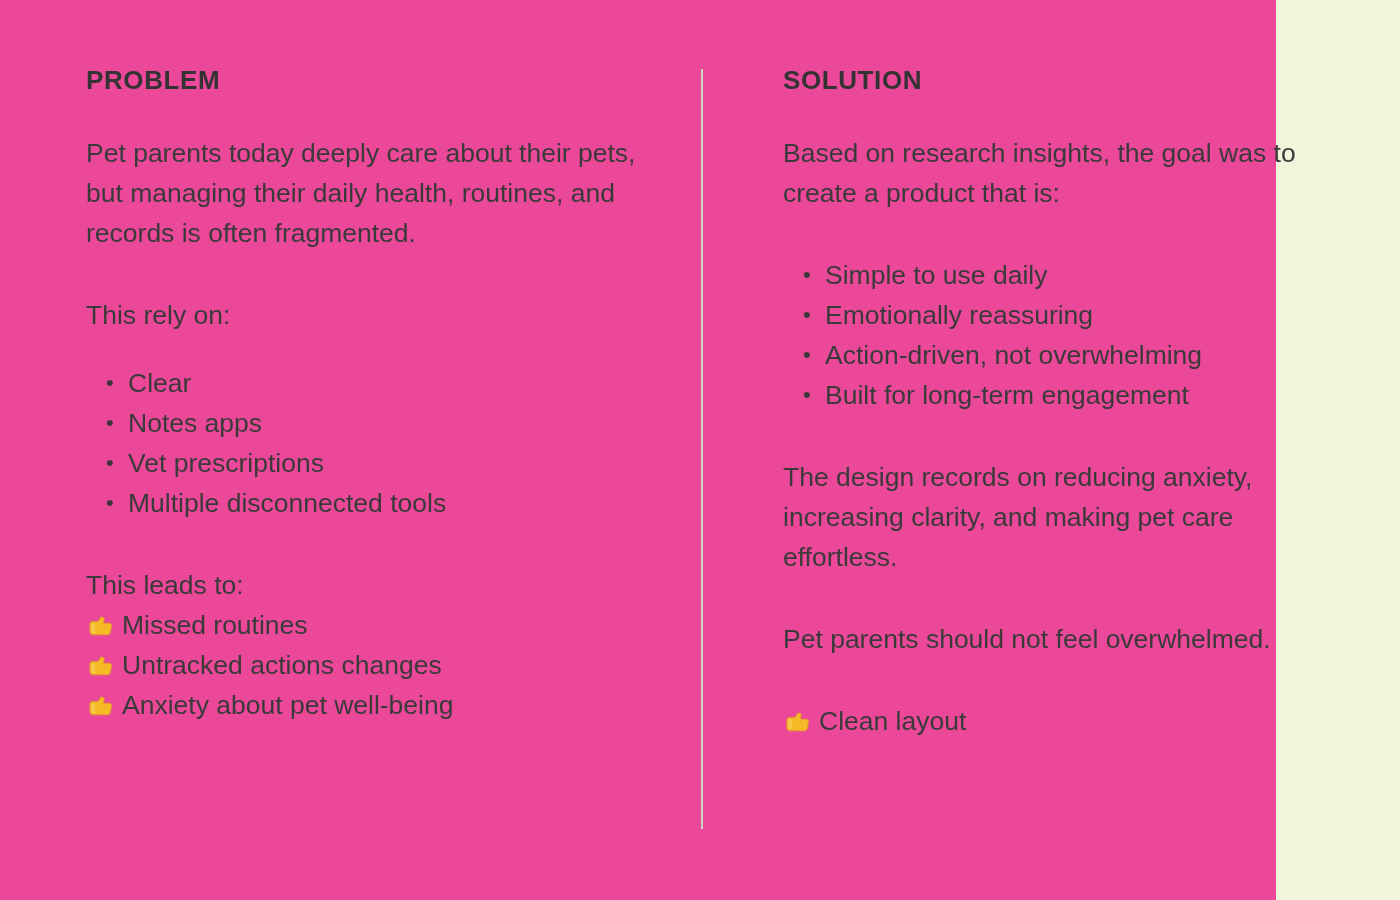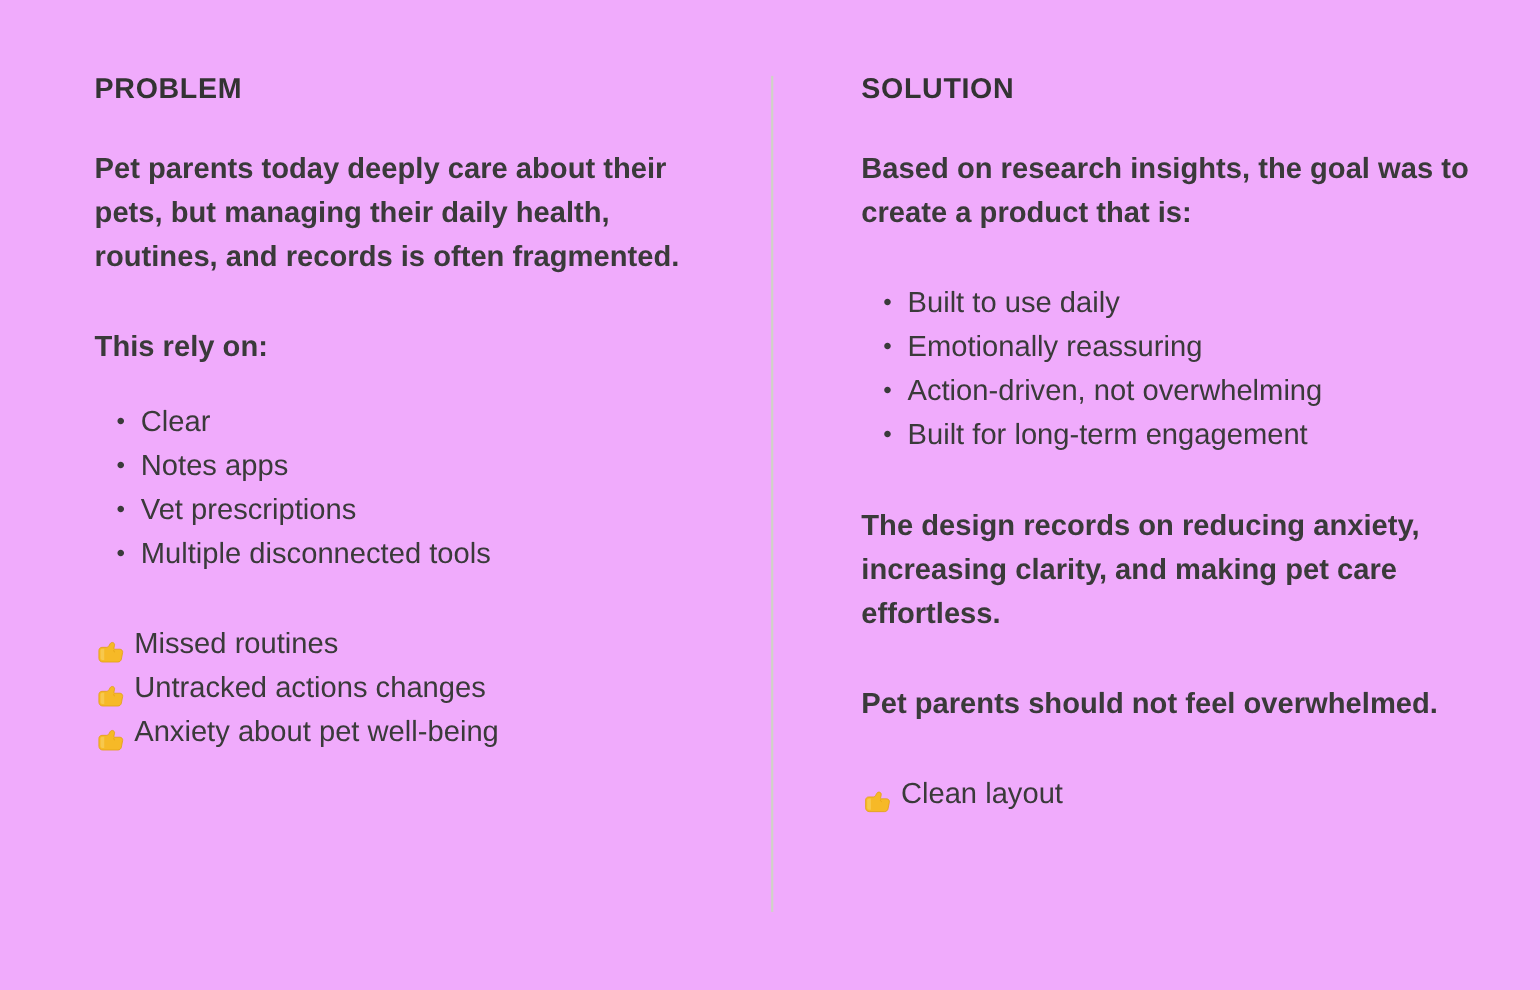"PROBLEM" .slide { background: #f0abfc -> #ec4899; width: 1400px -> 1276px }
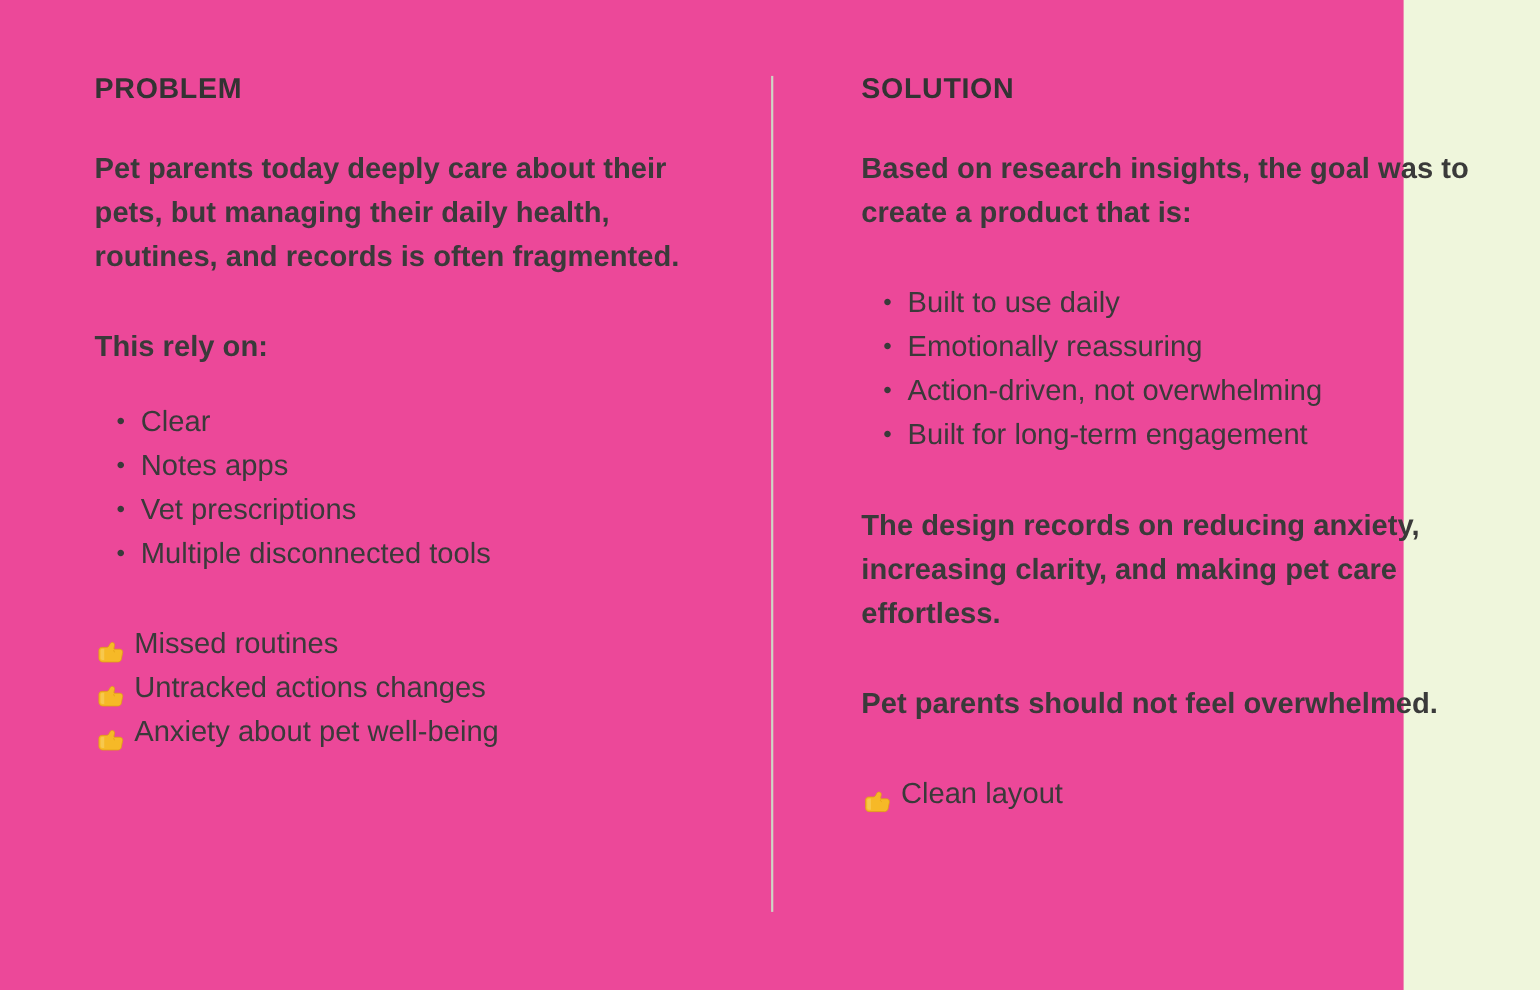"Pet parents today deeply care" .para { font-weight: 700 -> 400 }
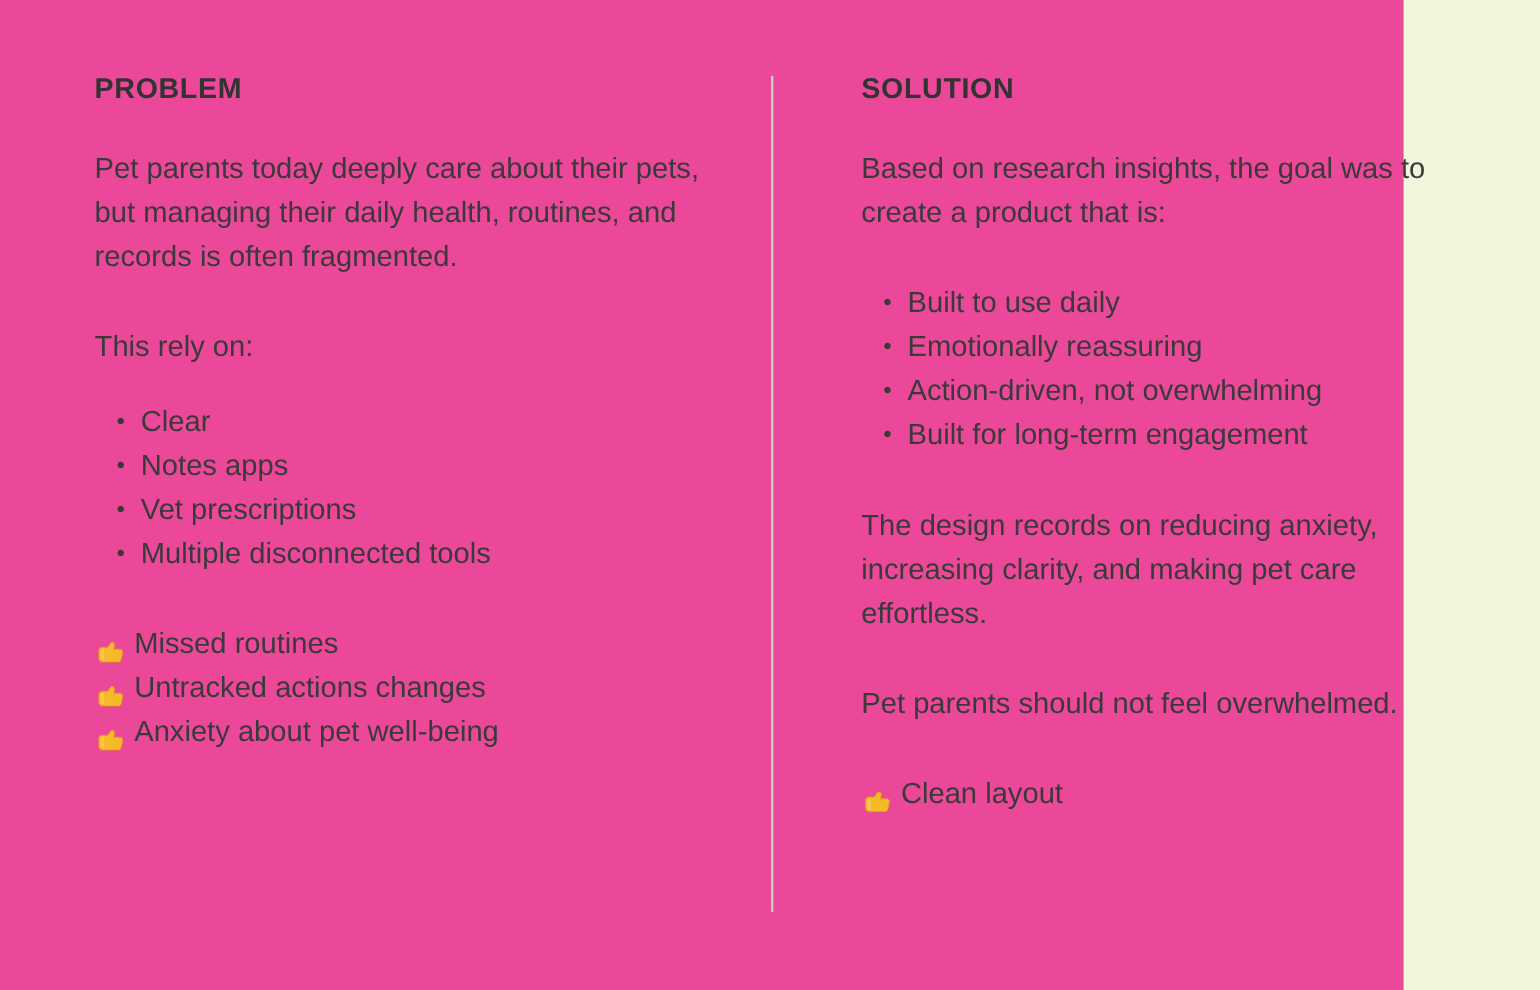"Built to use daily" span { text: Built -> Simple }
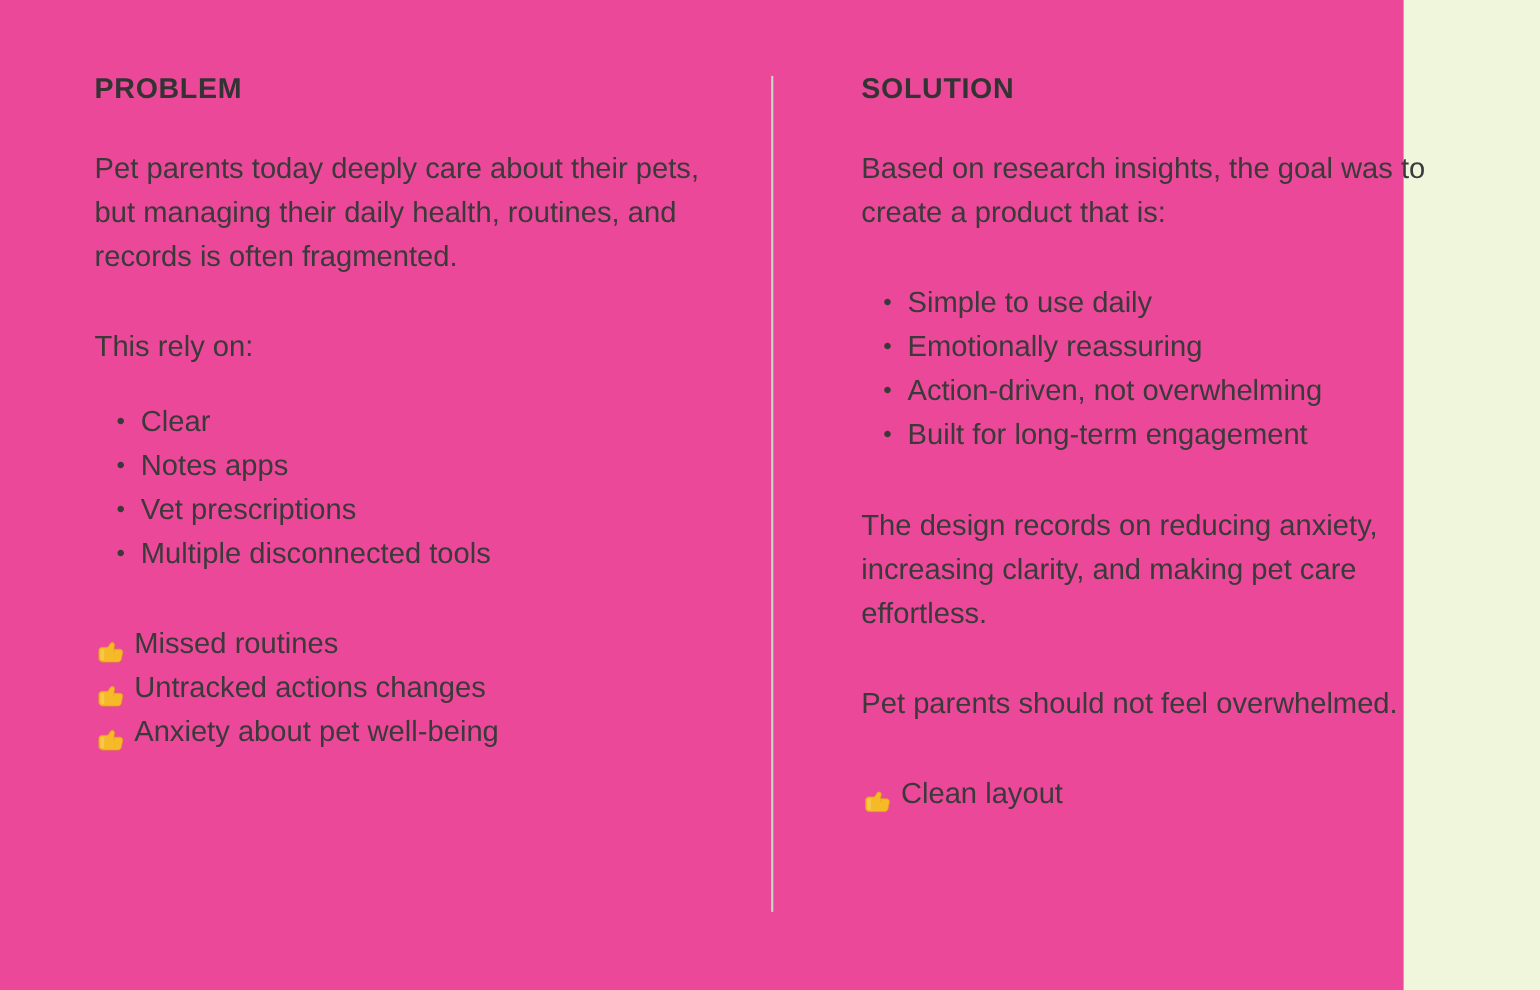"This leads to:" p.para { html: none -> <p>This leads to:</p> }
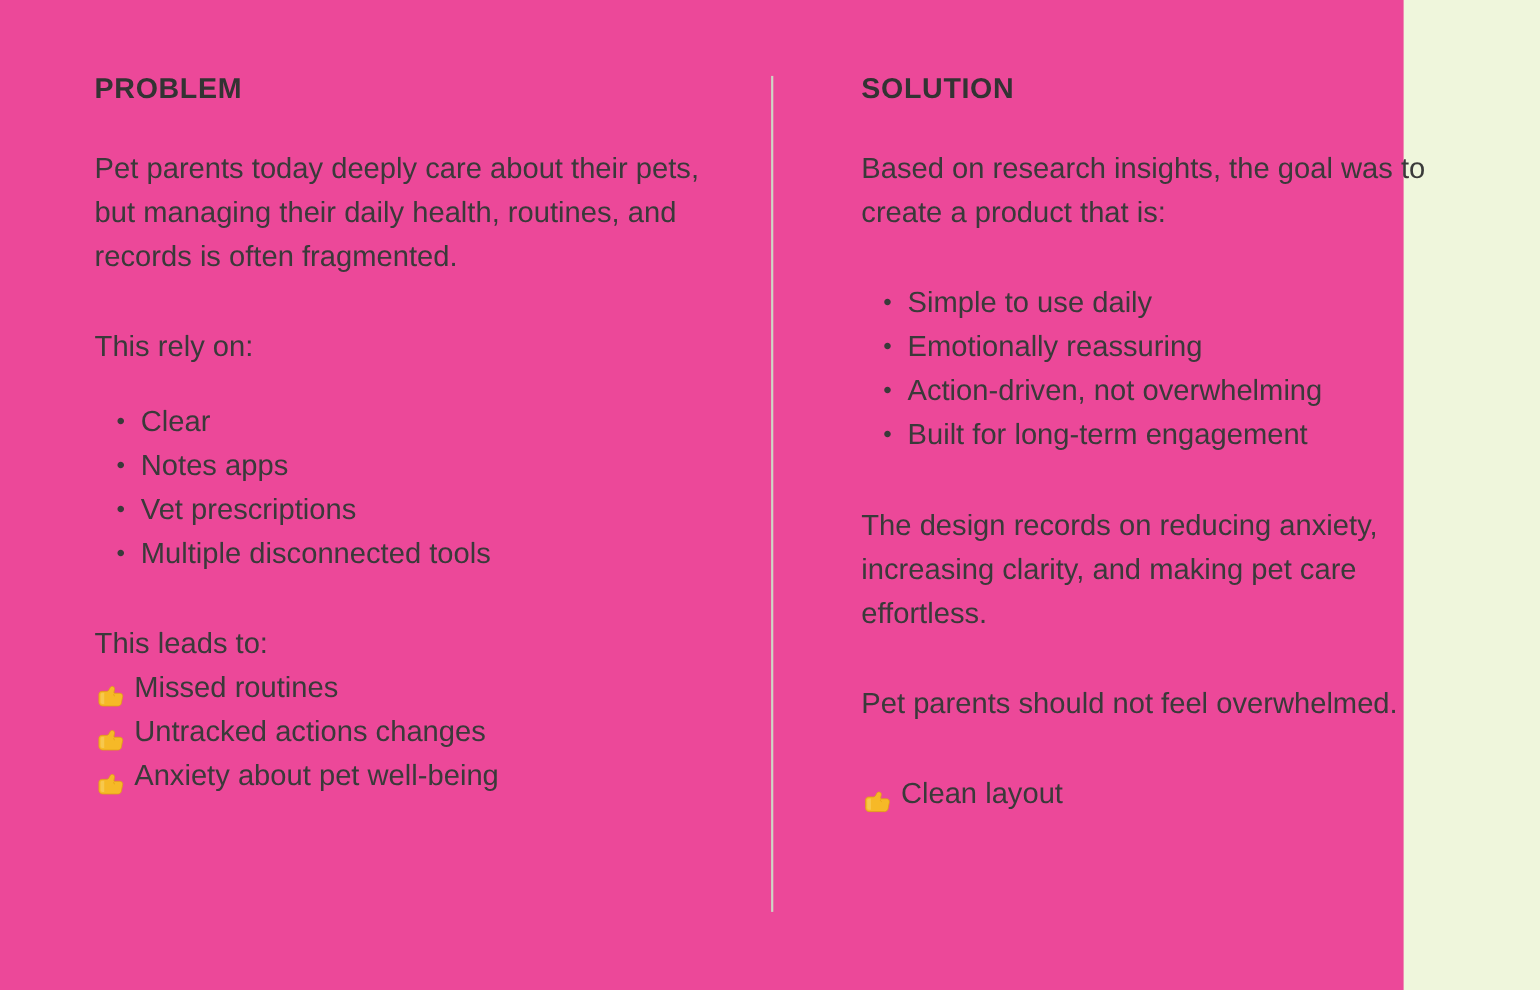"Missed routines" .emoji-list li { align-items: flex-end -> center }
